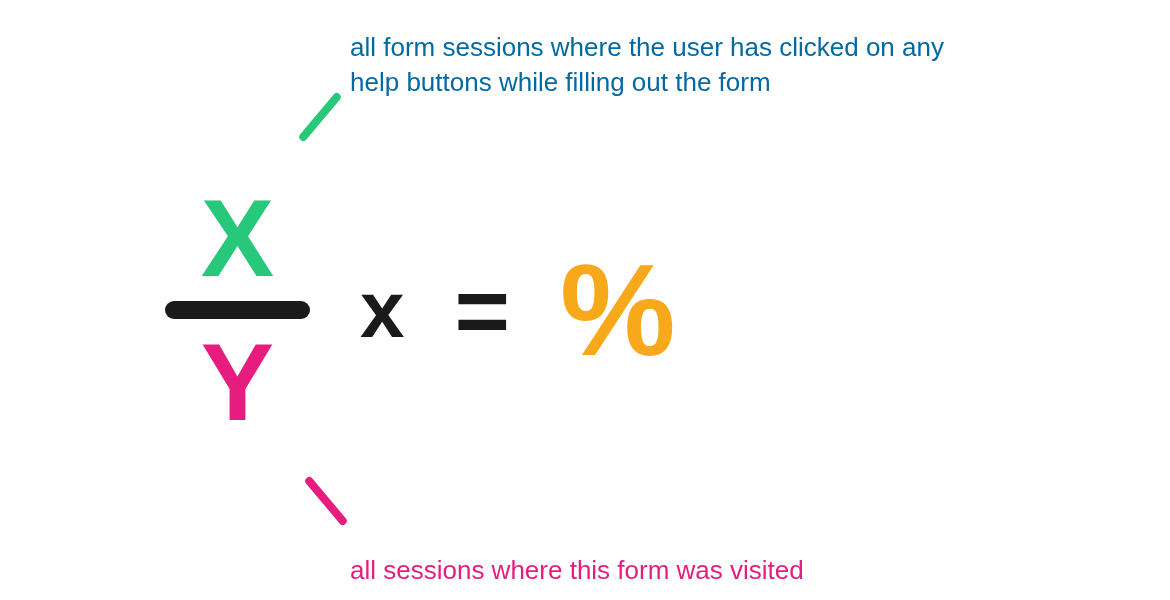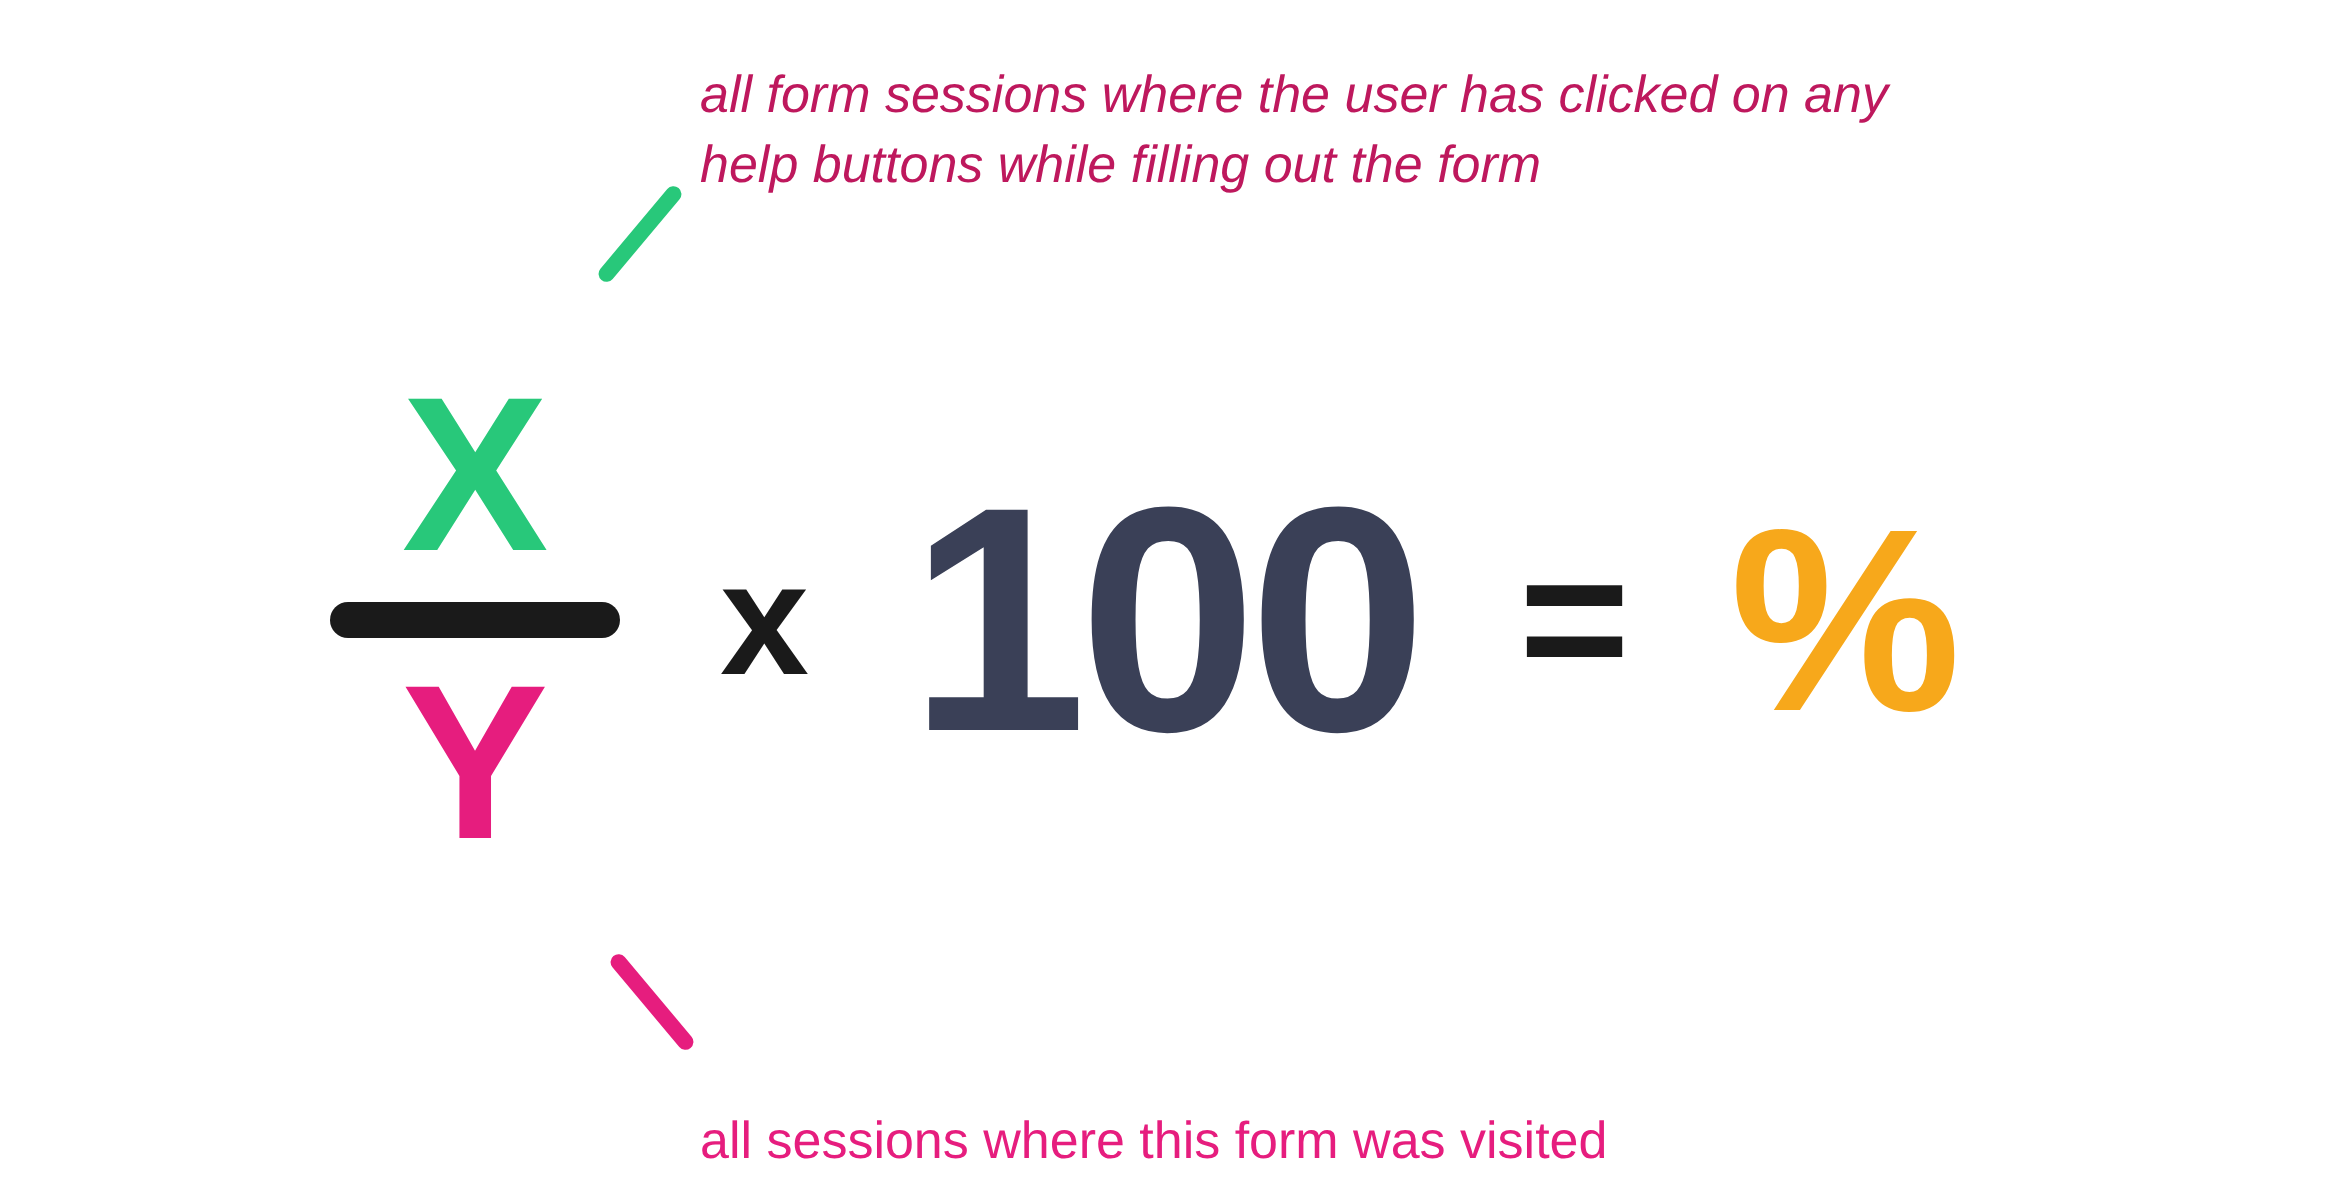"all form sessions where the" .annotation-top { color: #be185d -> #0369a1; font-style: italic -> none }
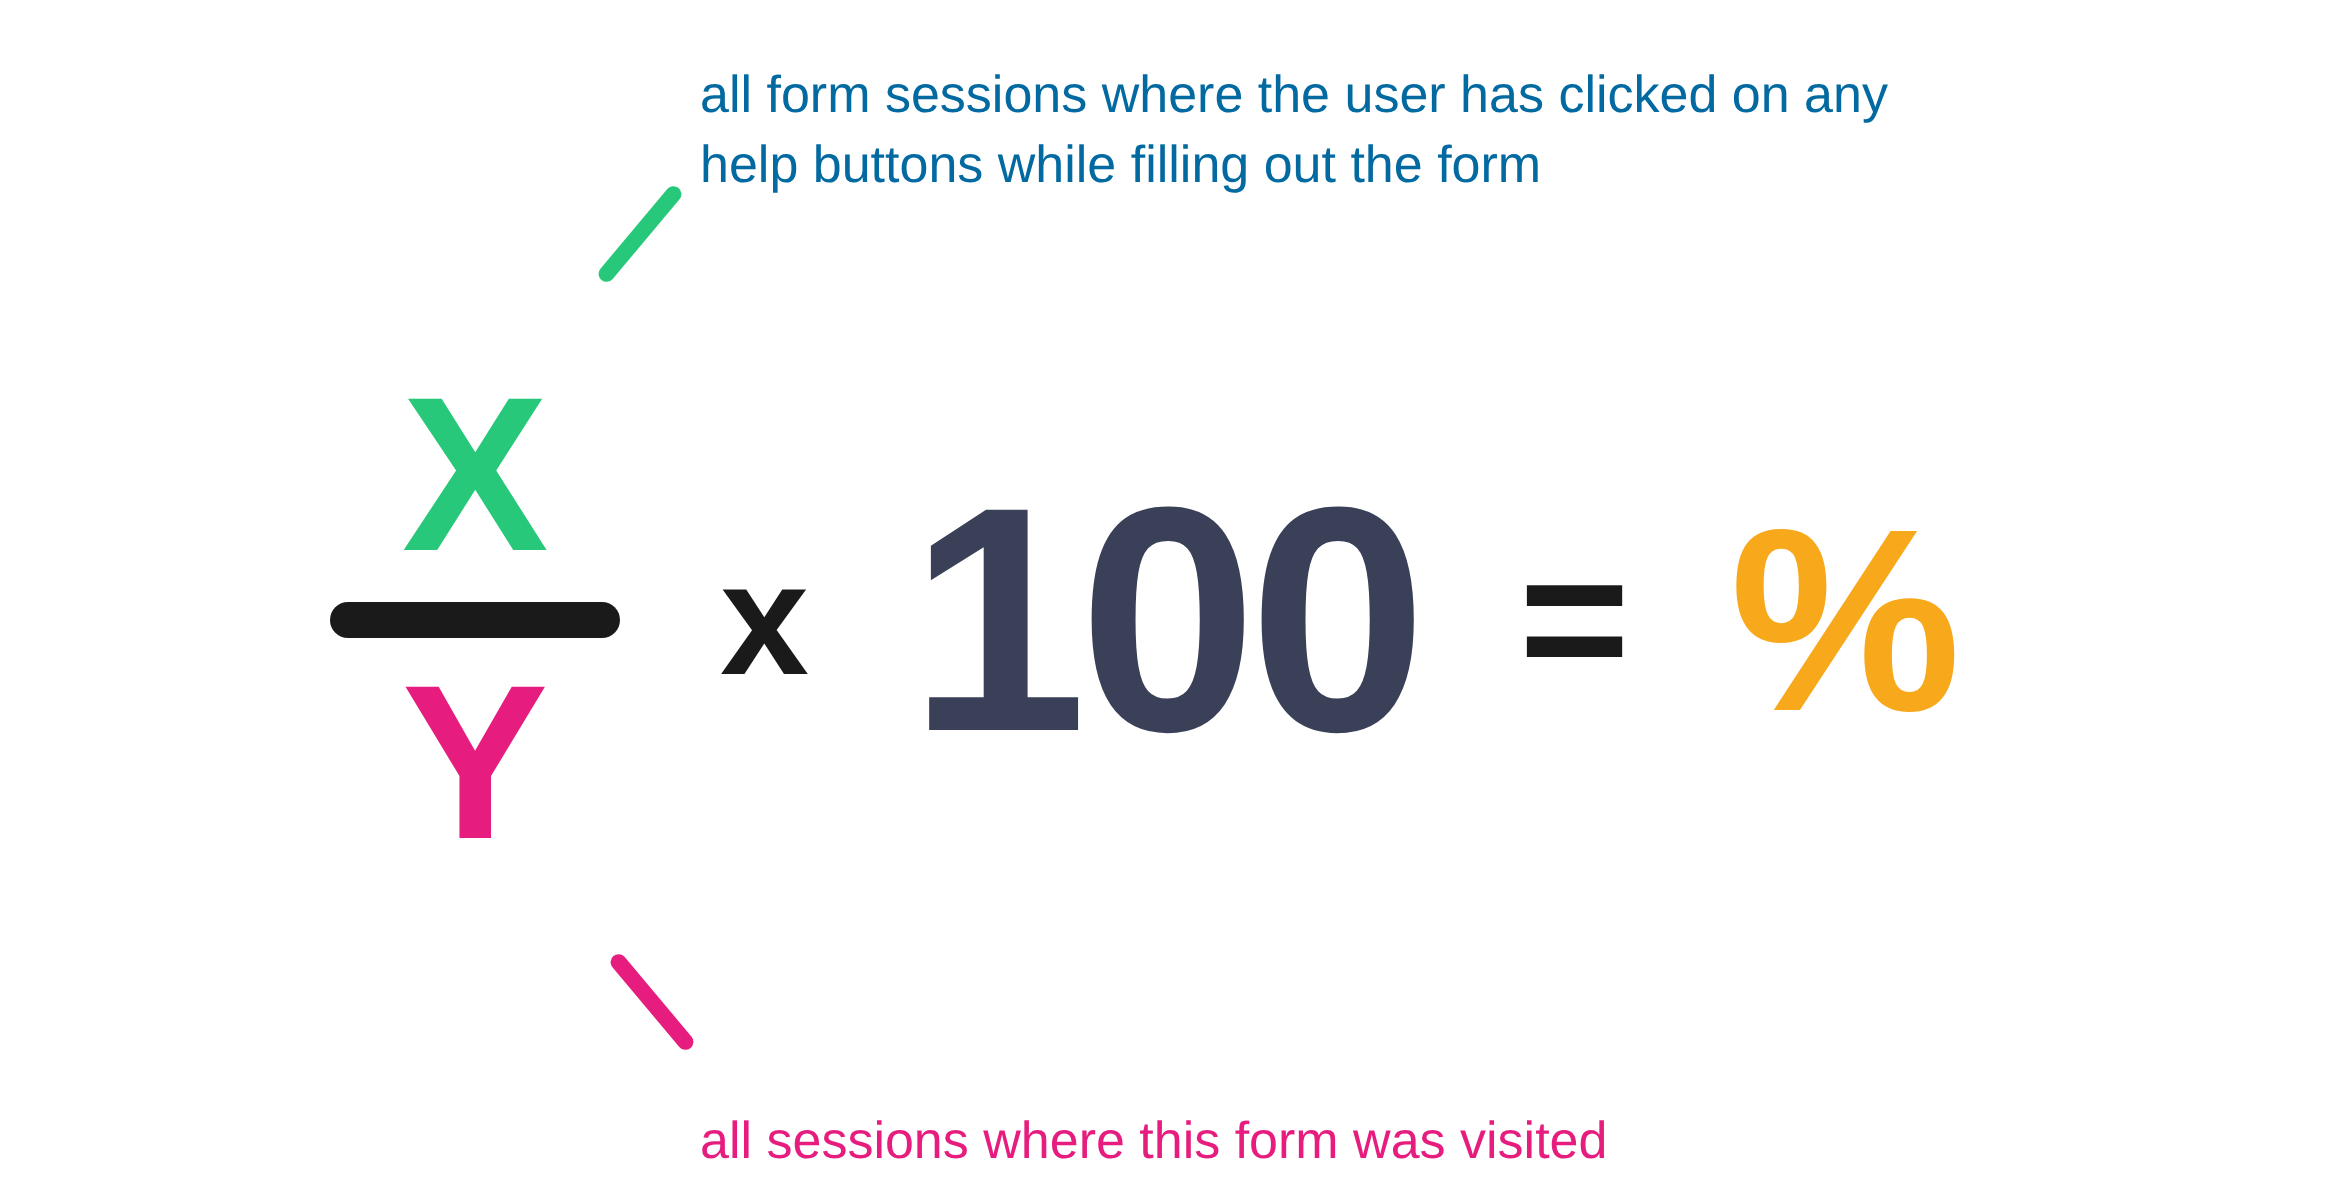"100" div.hundred { html: <div>100</div> -> none }
